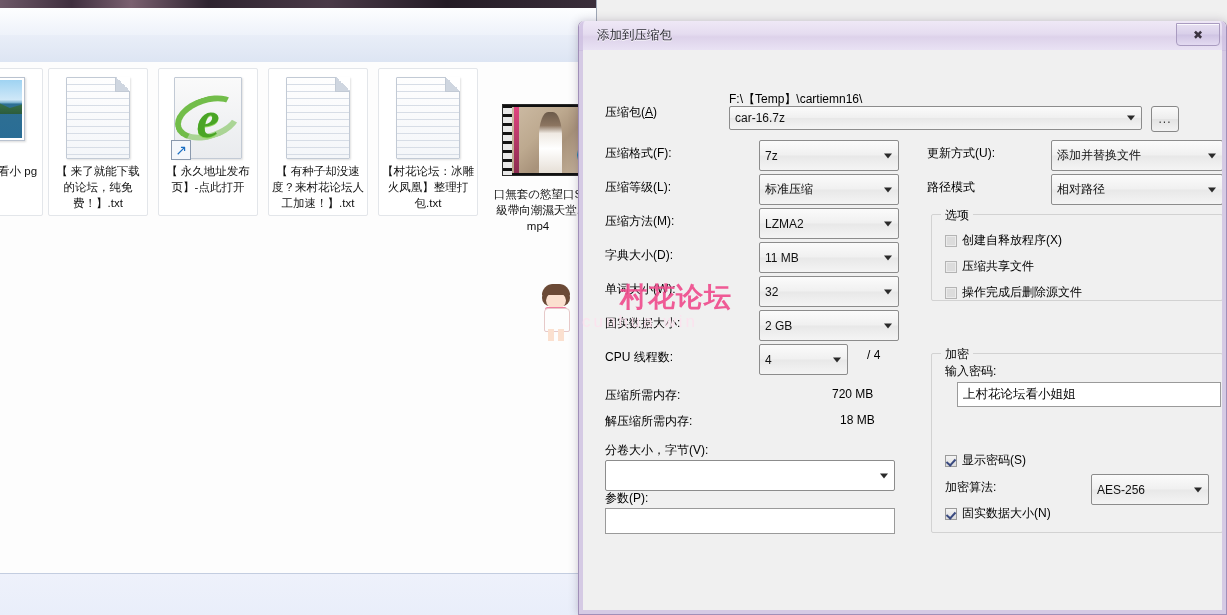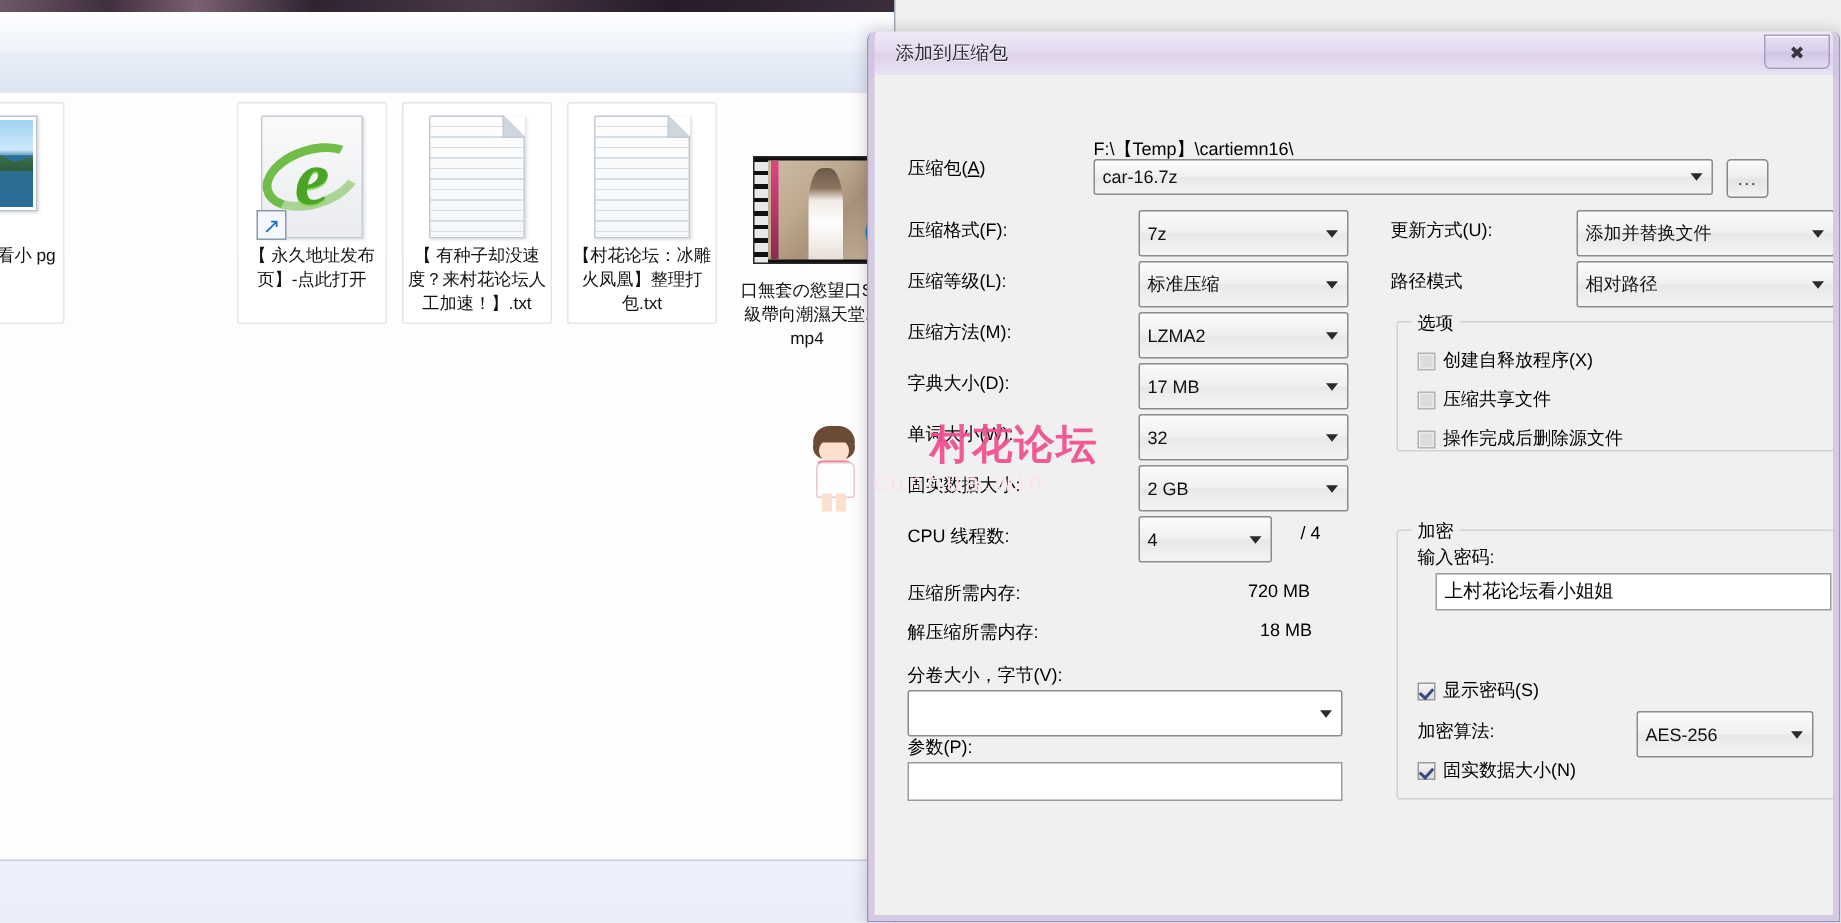"【 来了就能下载的论坛，纯免费！】.txt" div.tile { html: none -> <div> <div> <div></div> </div> <div>【 来了就能下载的论坛，纯免费！】.txt</div> </div> }
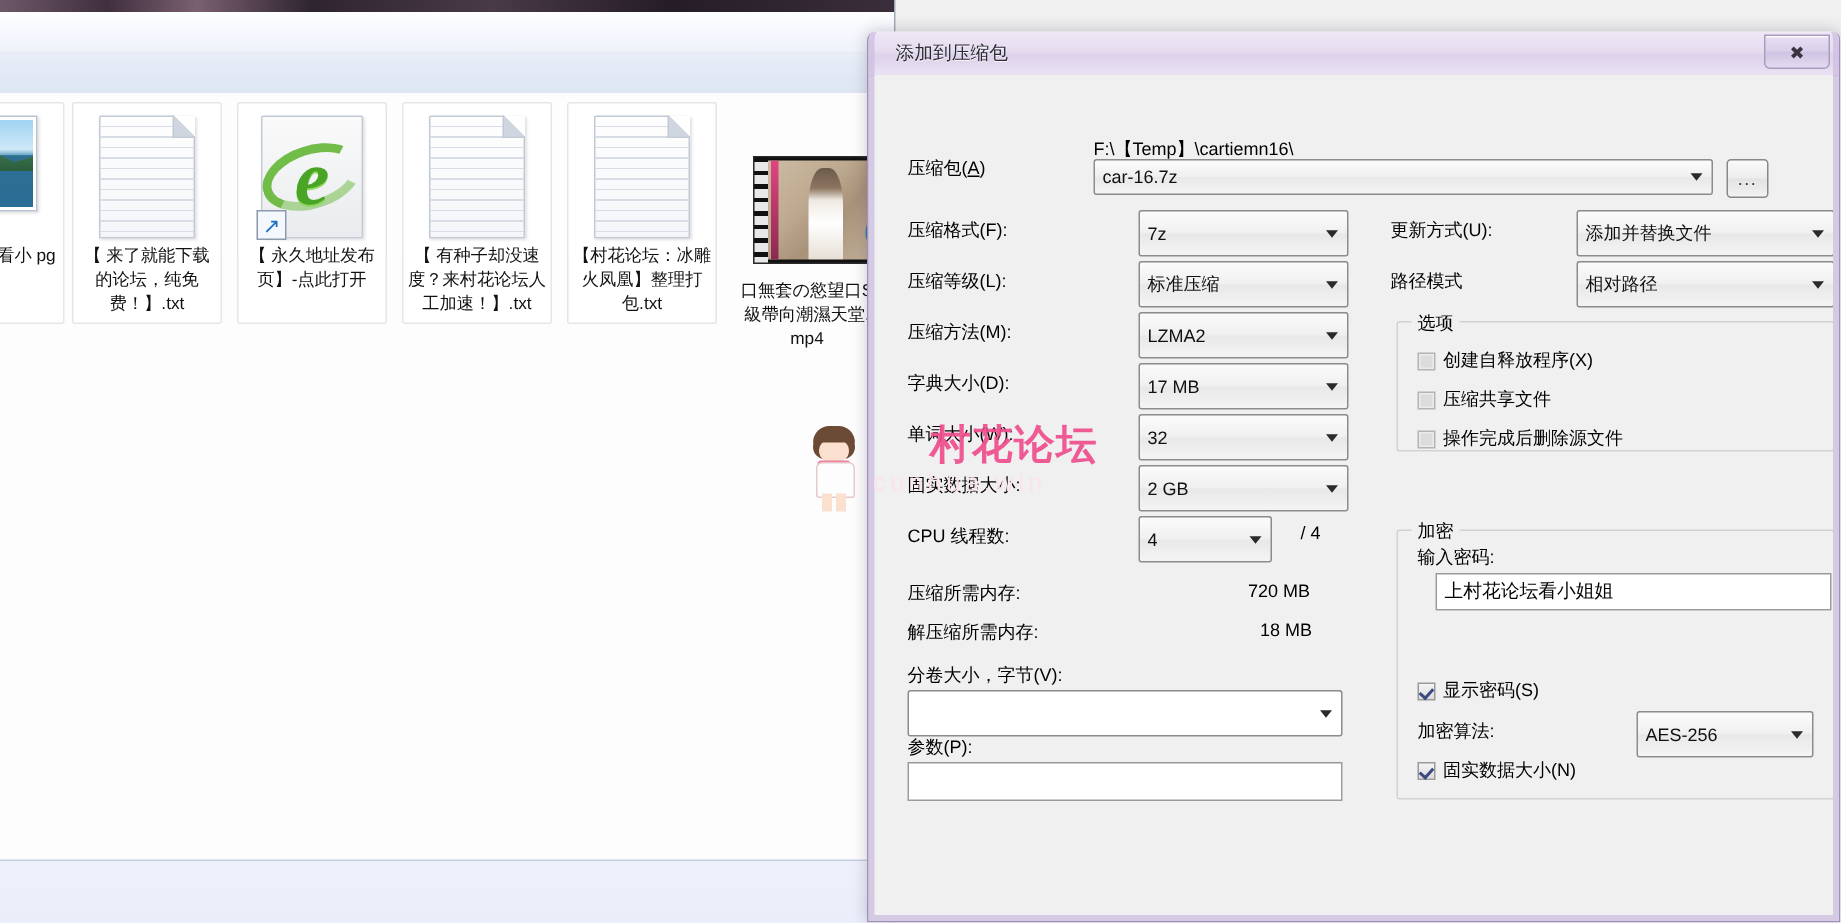"17 MB" span { text: 17 -> 11 }
